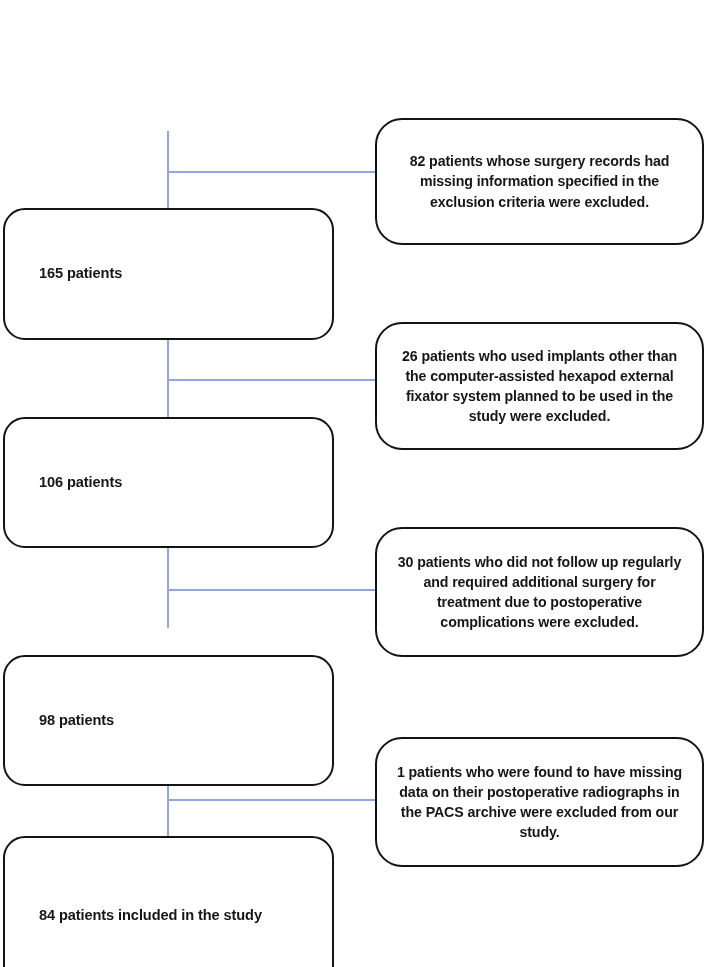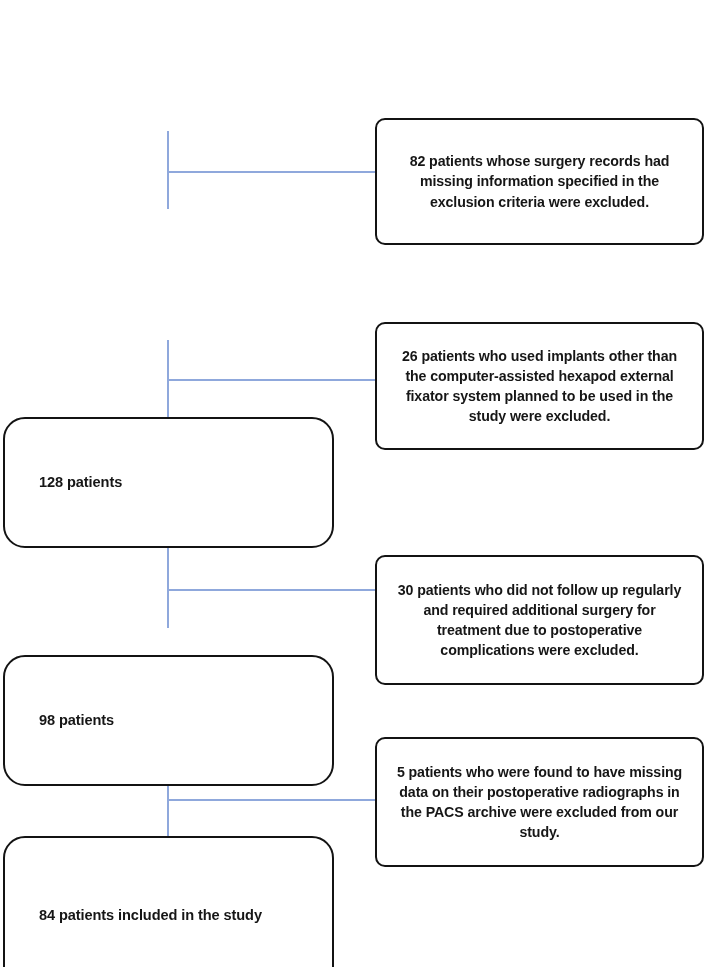"82 patients whose surgery records" .node.excl { border-radius: 10px -> 27px }
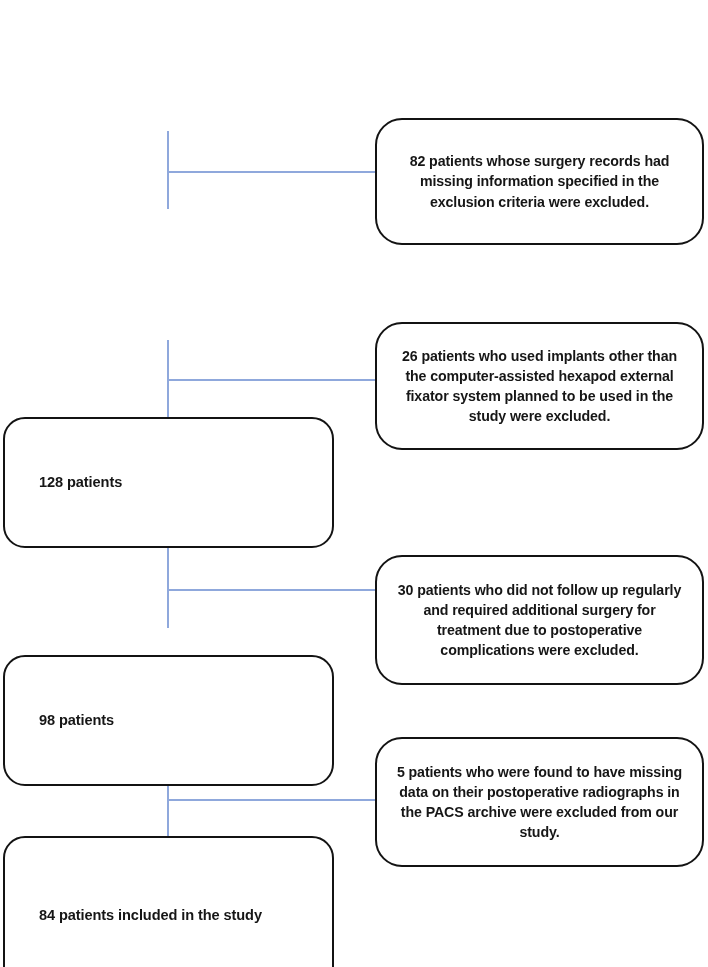"165 patients" div.node { html: none -> <div> <span>165 patients</span> </div> }
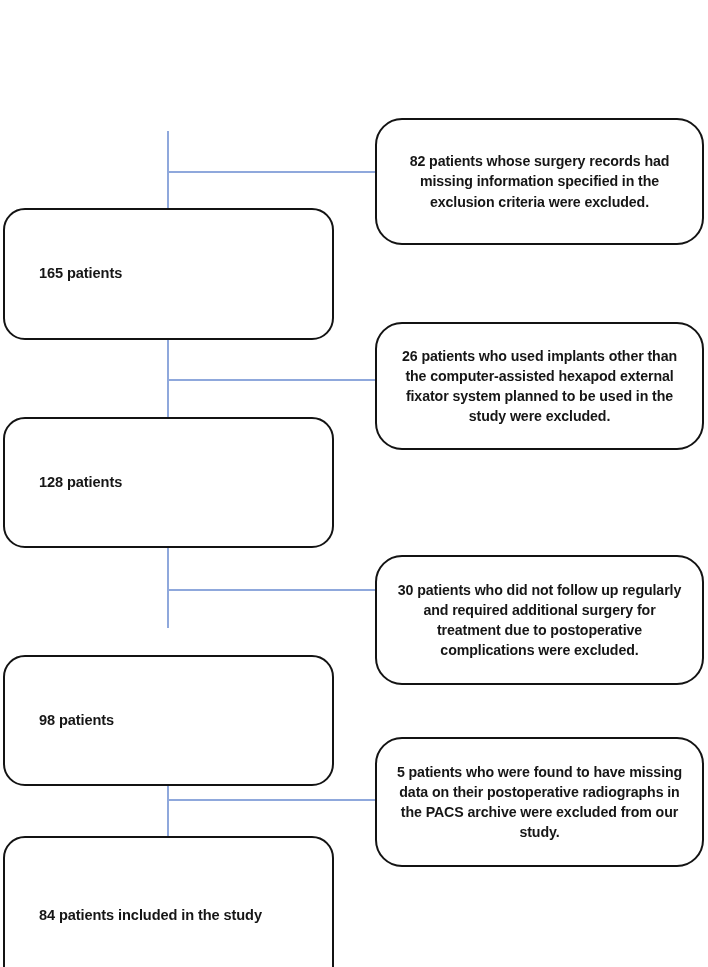"128 patients" span.node-text { text: 128 -> 106 }
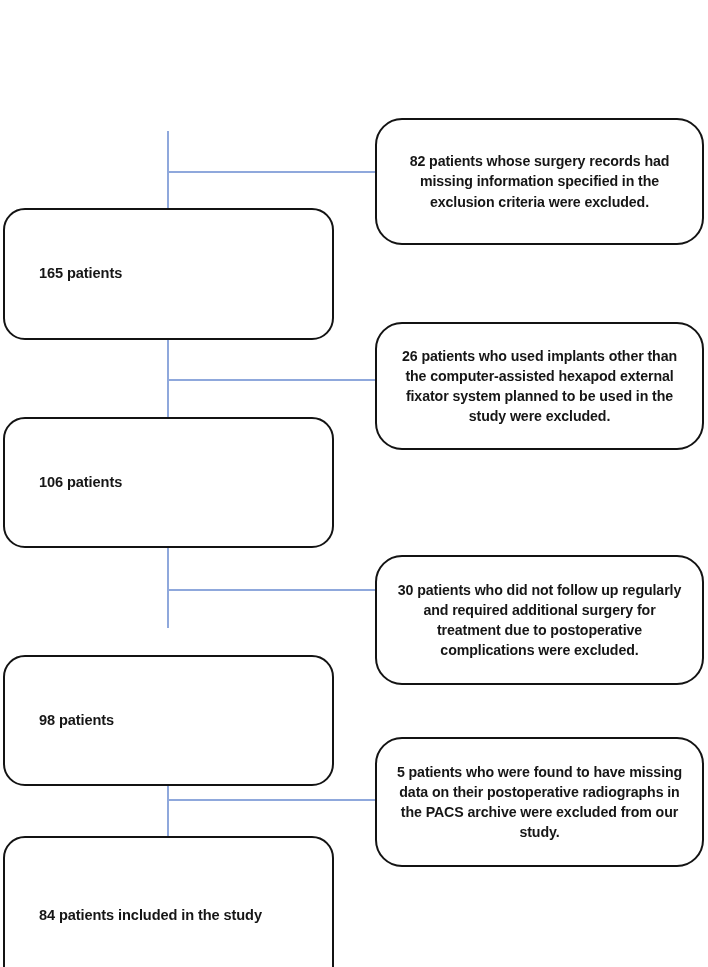"30 patients who did not" div.node { margin-top: 28px -> none }
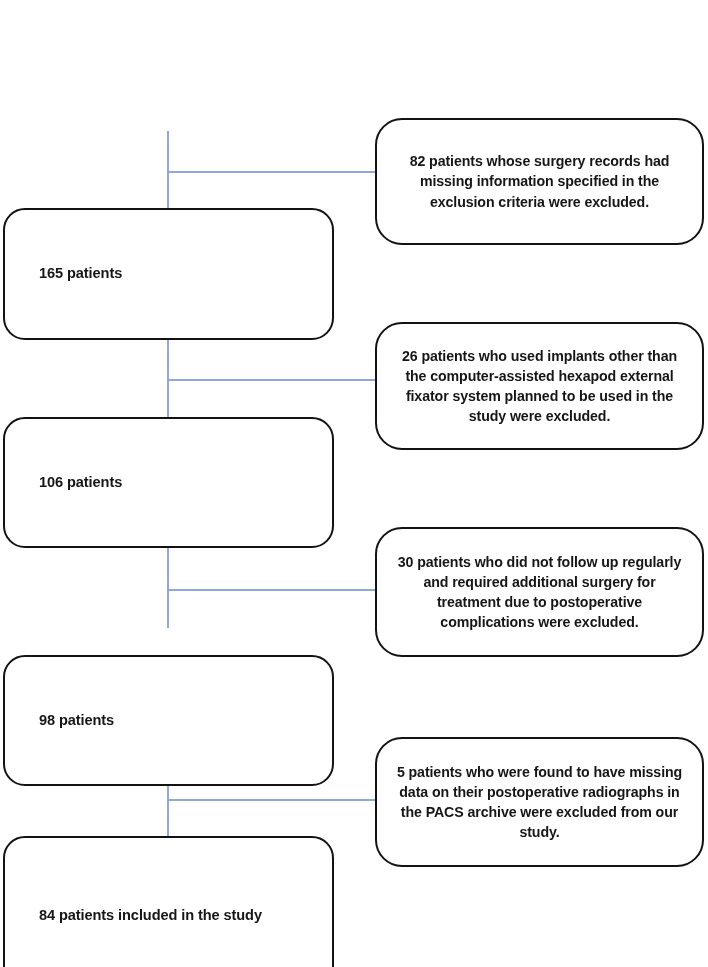"5 patients who were found" span.node-text { text: 5 -> 1 }
